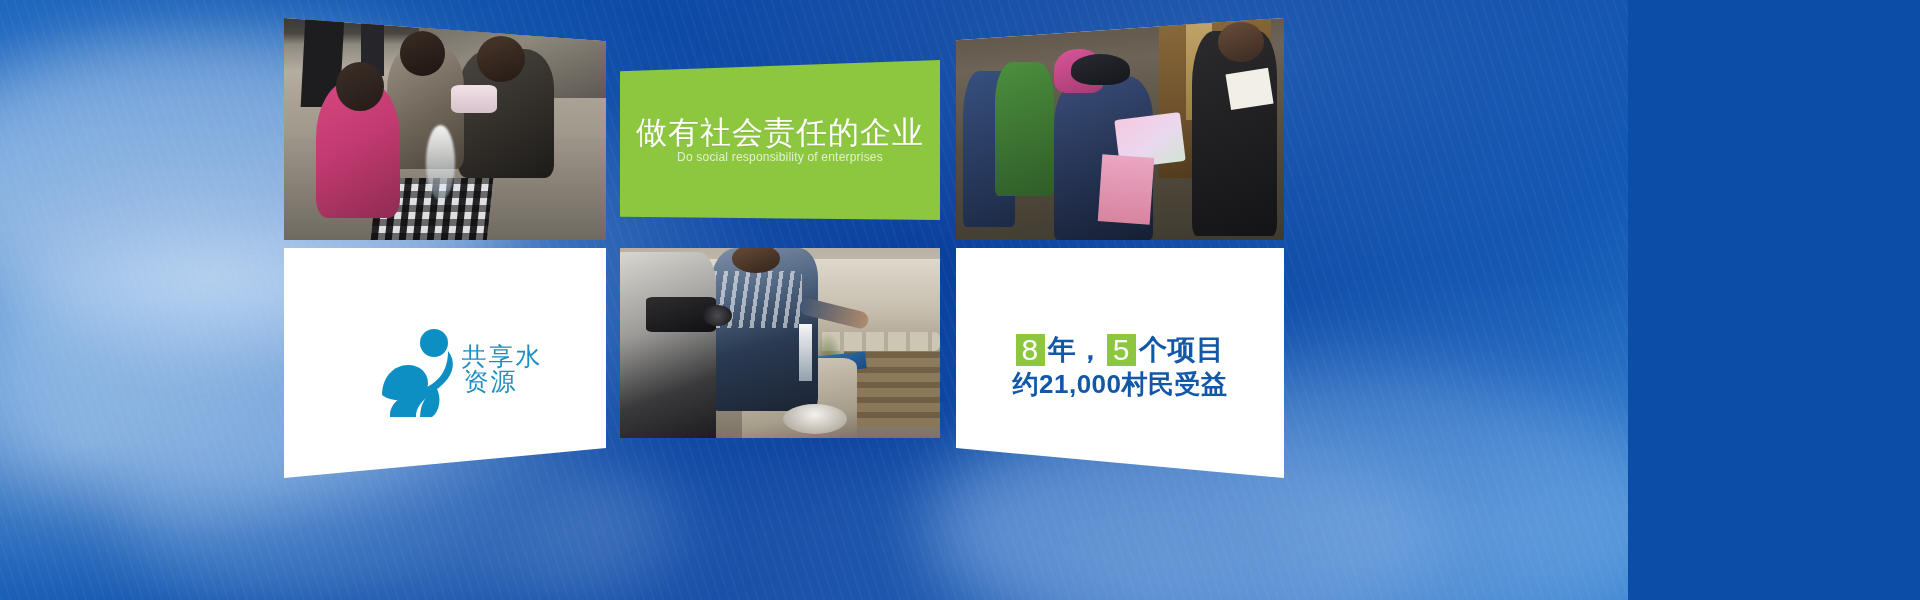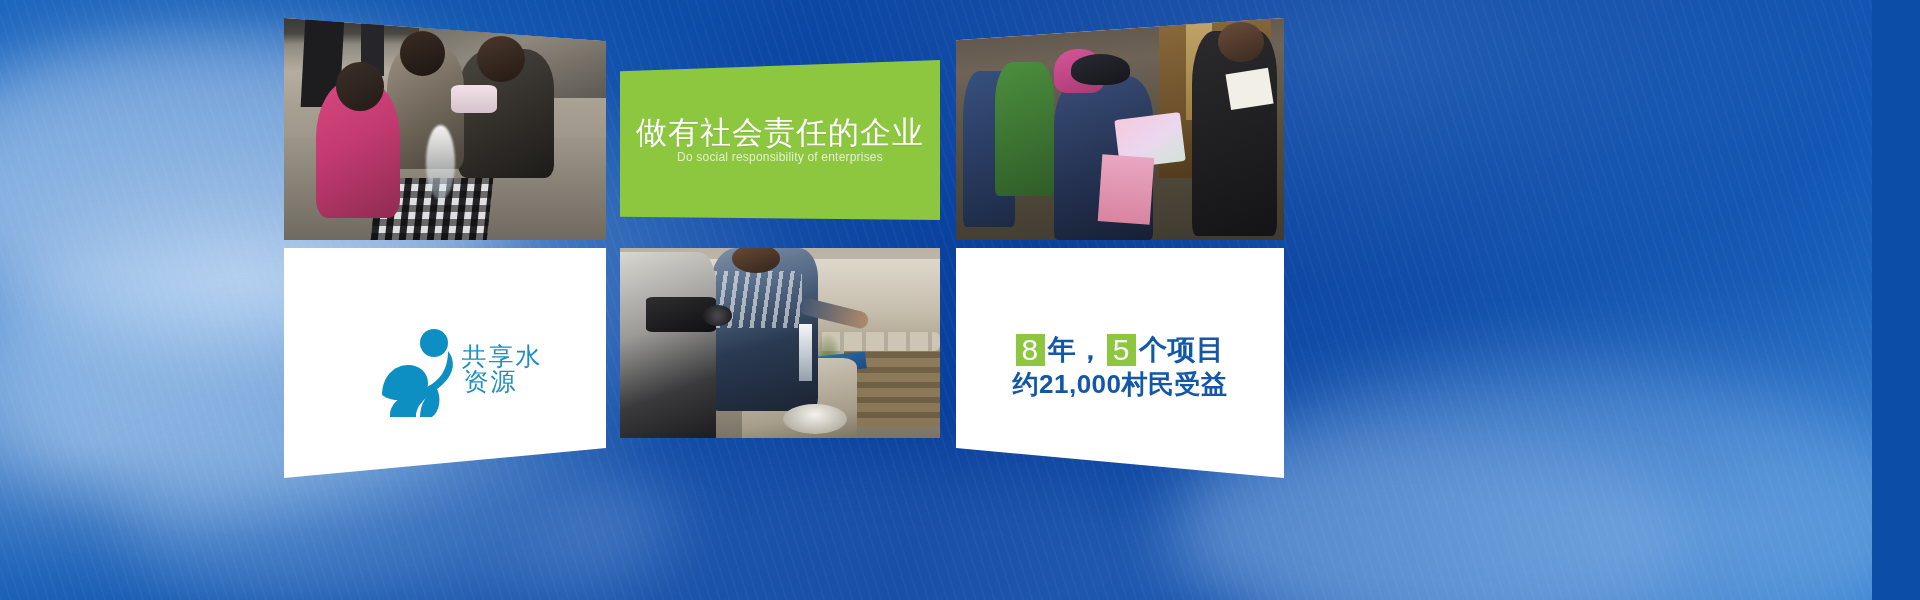"做有社会责任的企业" .stage { width: 1872px -> 1628px }
